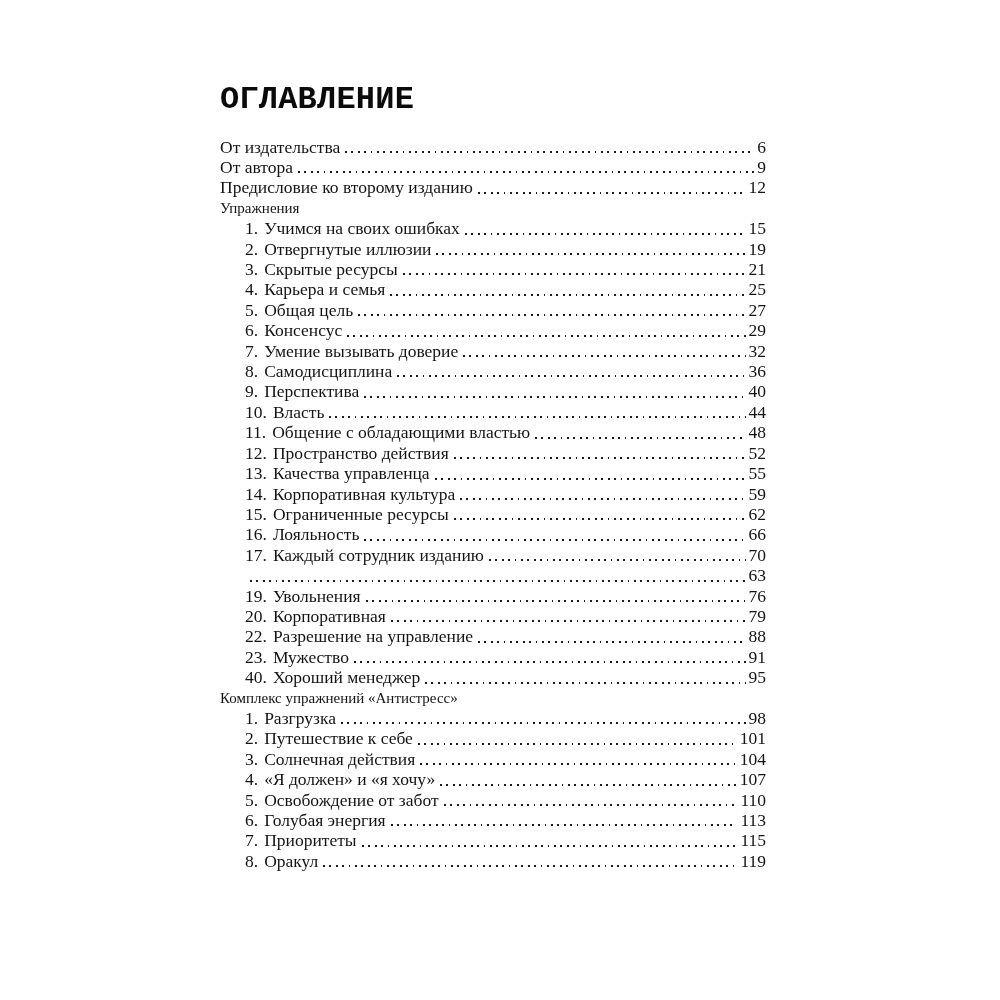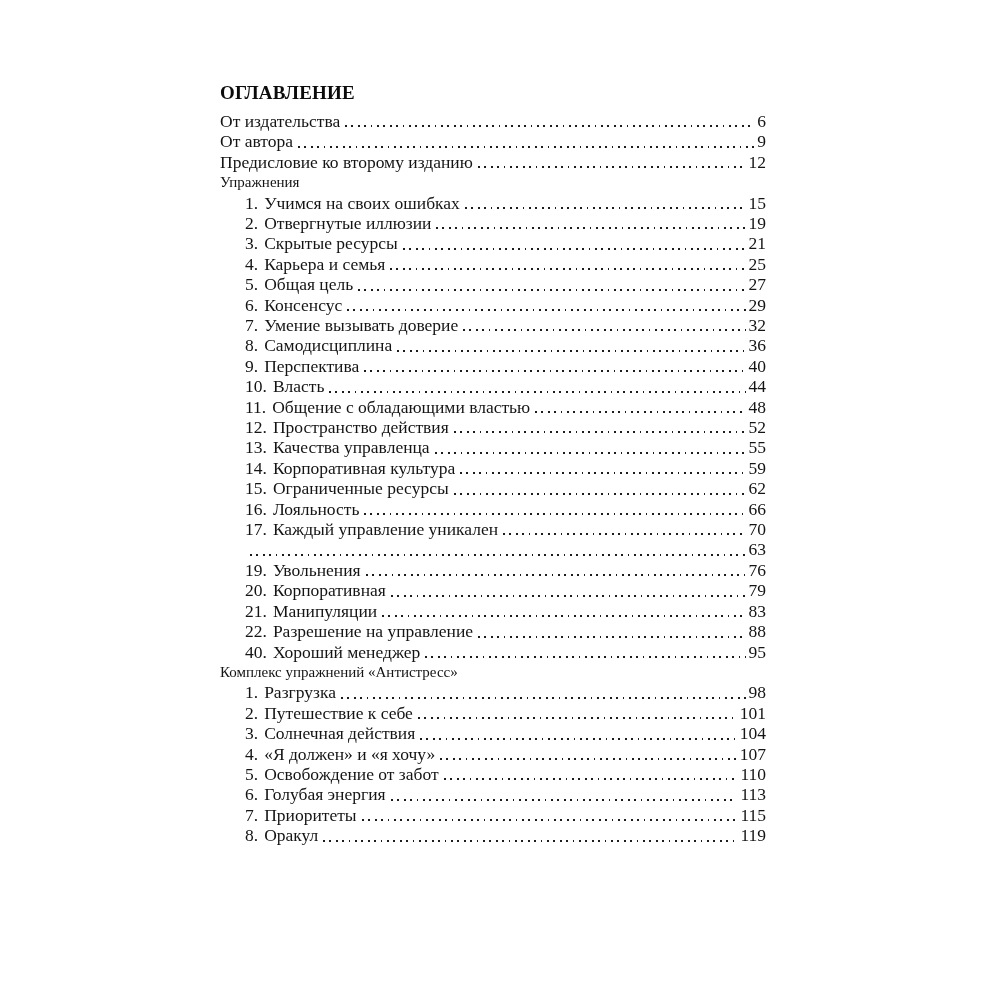"ОГЛАВЛЕНИЕ" .toc-title { font-family: Liberation Serif, serif -> Liberation Mono, monospace; font-size: 19px -> 32px; margin: 0 0 8px 0 -> 0 0 20px 0 }
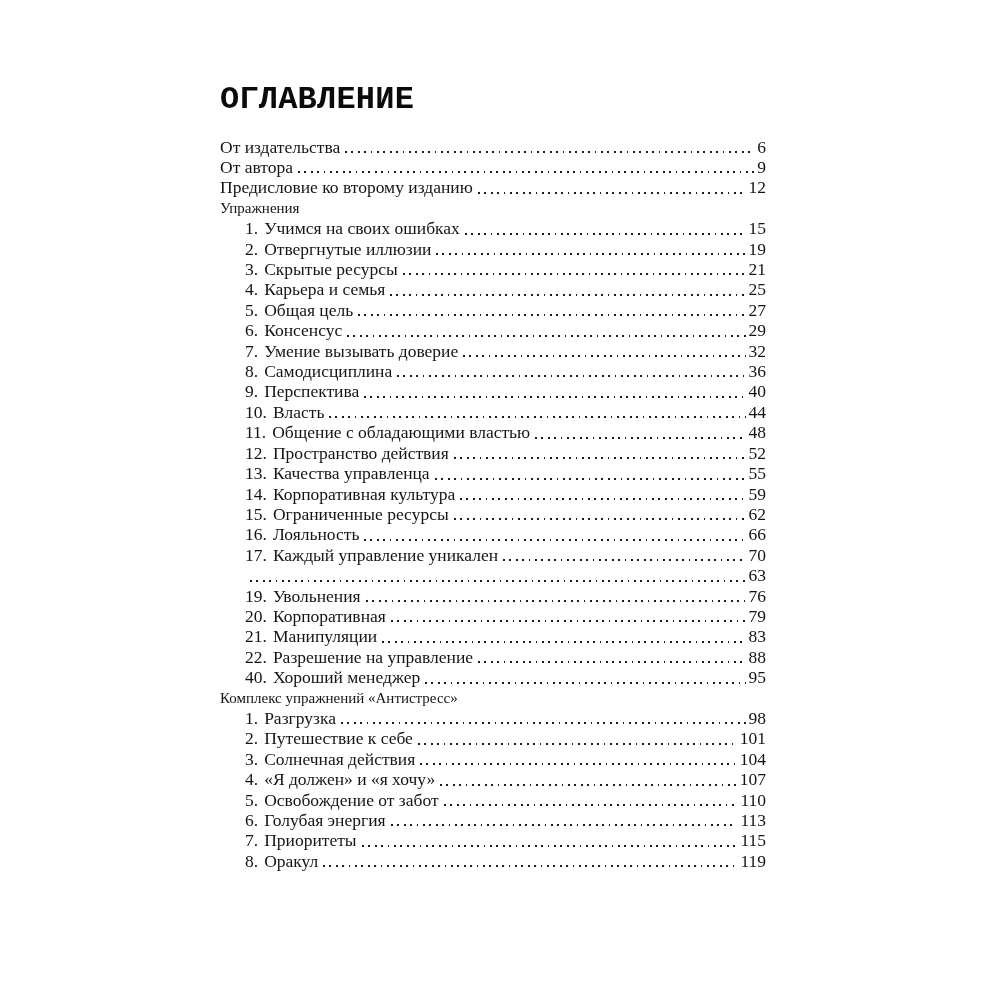"Каждый управление уникален" span.toc-text { text: управление уникален -> сотрудник изданию }
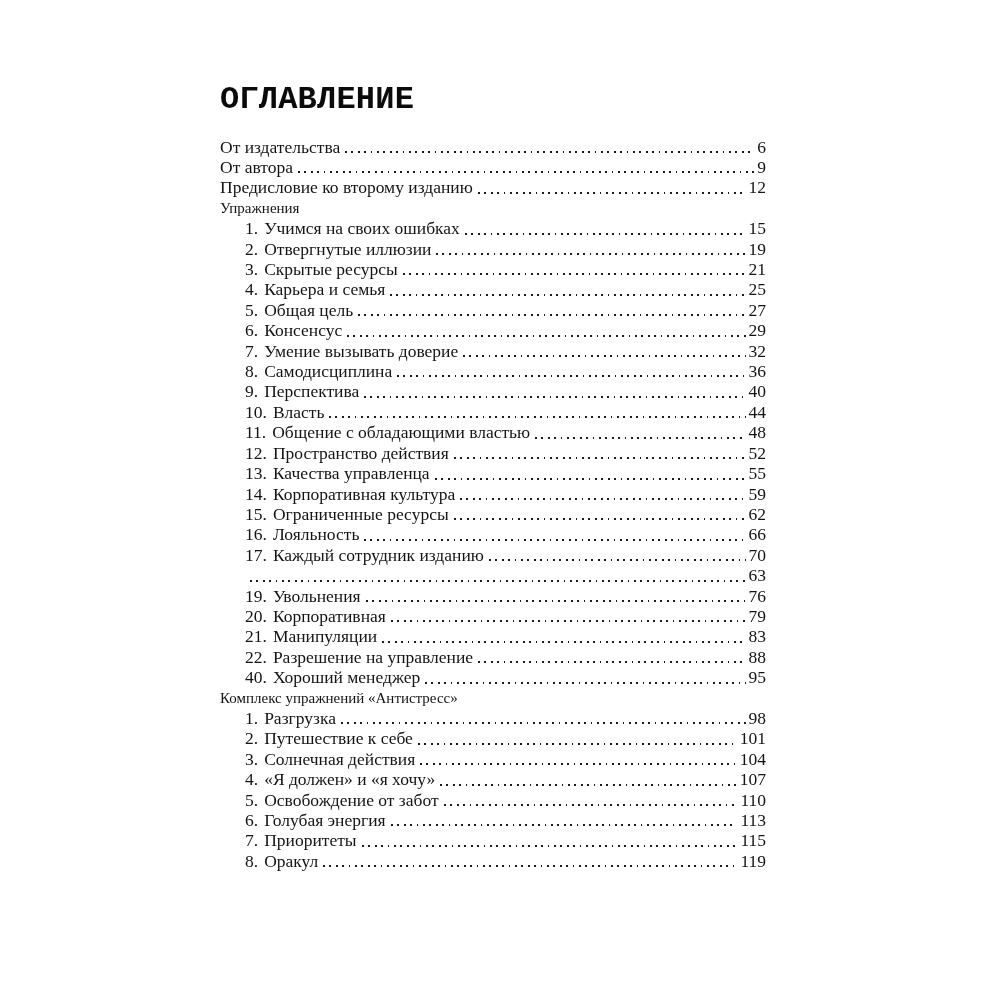"21. Манипуляции" div.toc-row { html: <div> <span><span>21.</span><span>Манипуляции</span></span> <span></span> <span>83</span> </div> -> none }
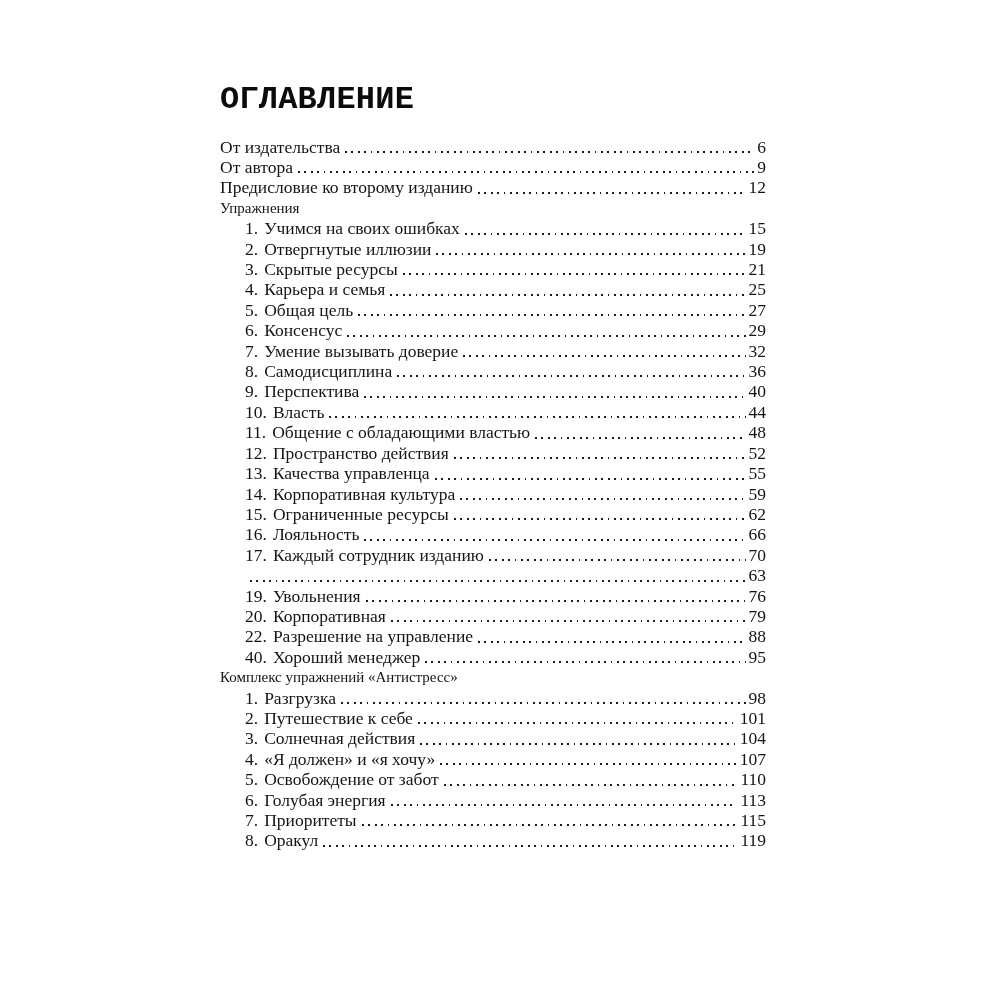"23. Мужество" div.toc-row { html: none -> <div> <span><span>23.</span><span>Мужество</span></span> <span></span> <span>91</span> </div> }
